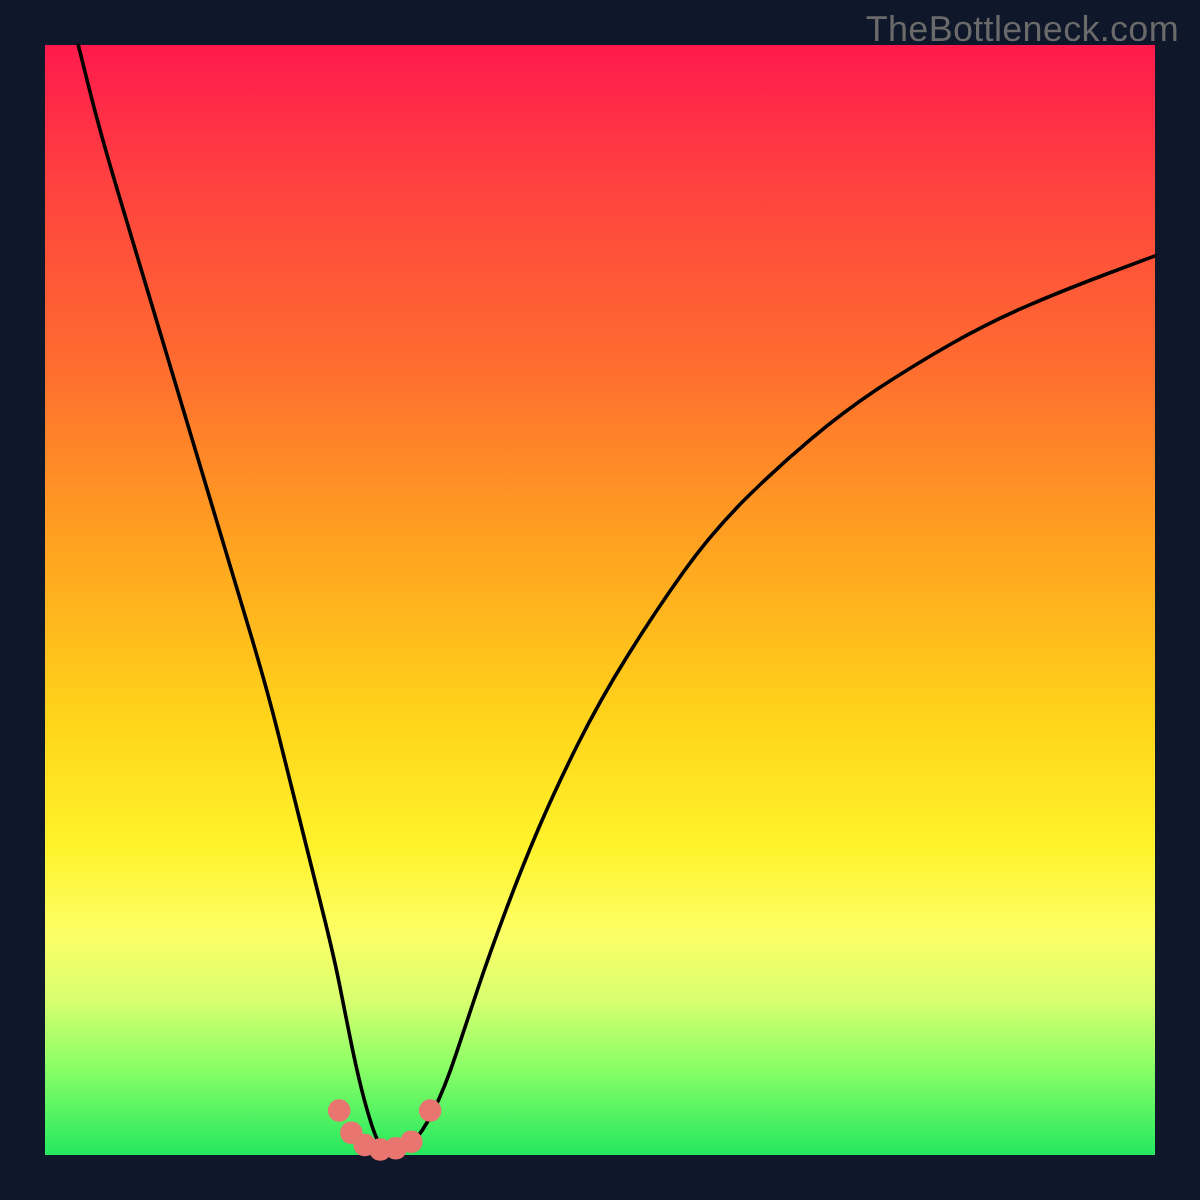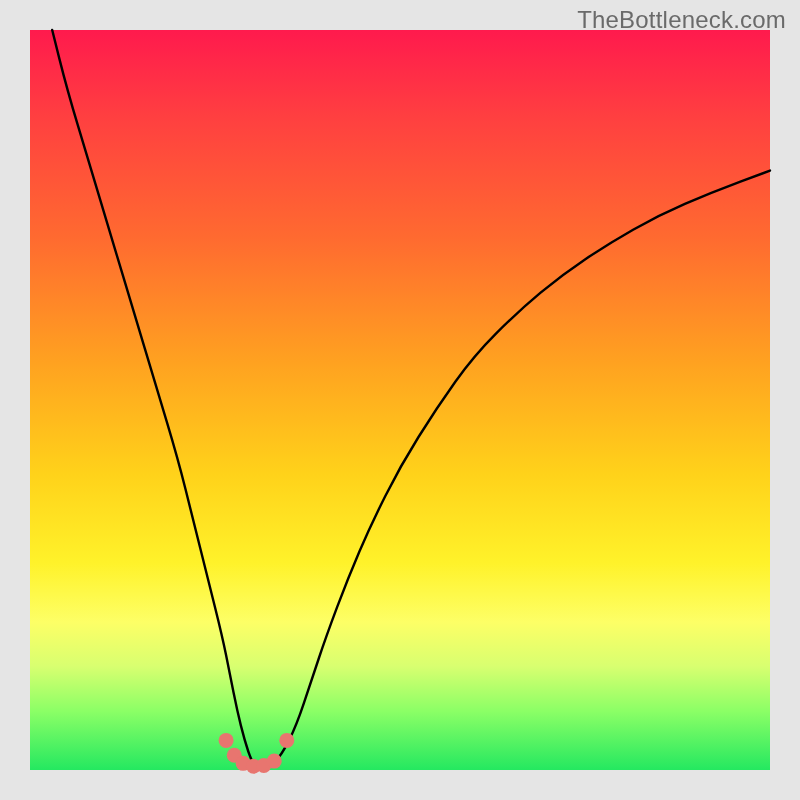"TheBottleneck.com" .frame { background: #e5e5e5 -> #0f172a }
